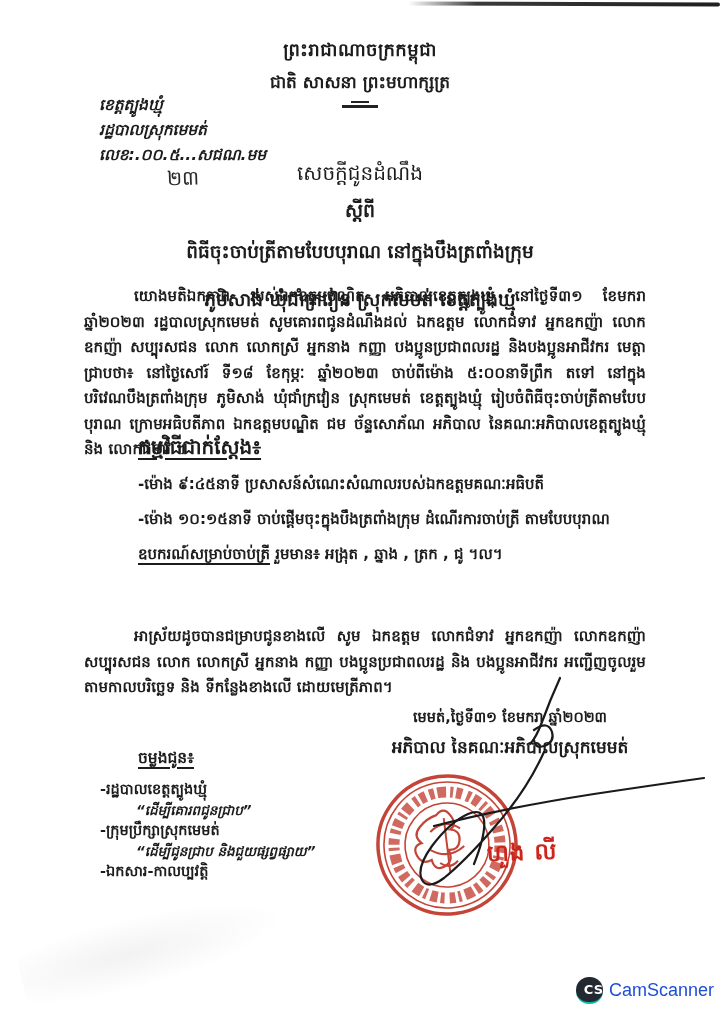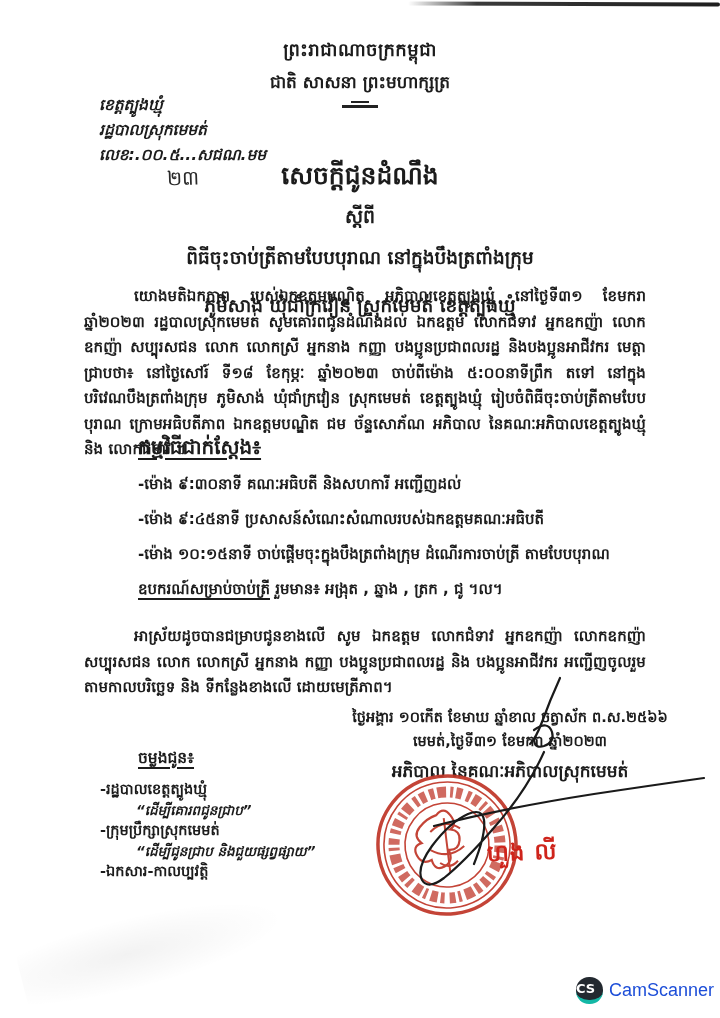"សេចក្តីជូនដំណឹង" .title-heading { font-size: 25px -> 20px; font-weight: 700 -> 400 }
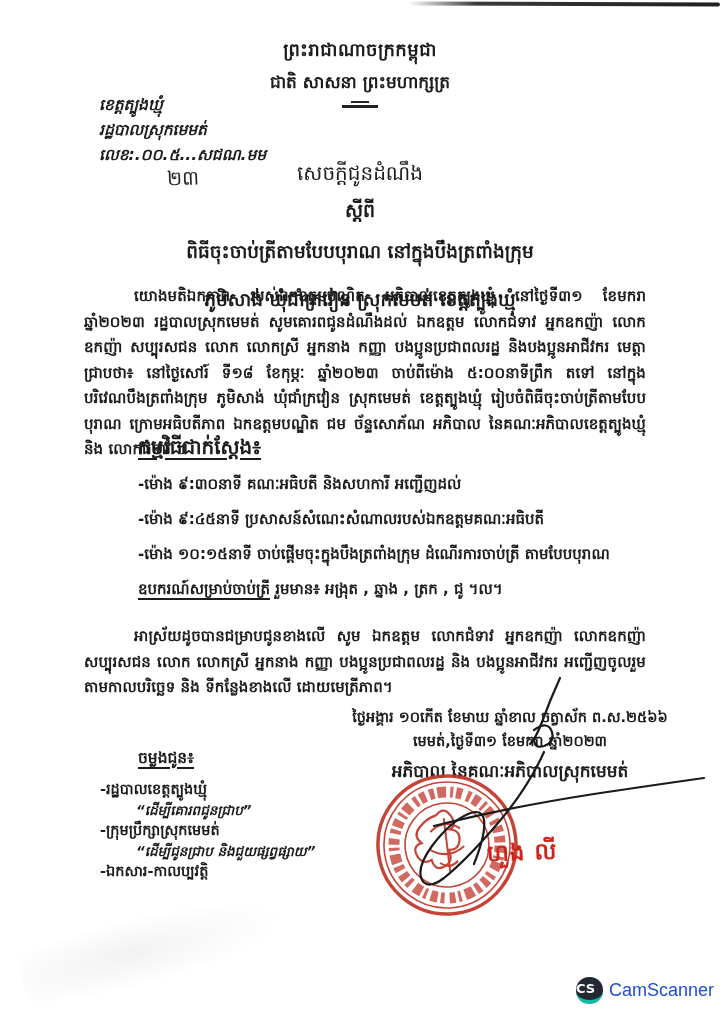"-ម៉ោង ៩:៣០នាទី គណៈអធិបតី និងសហការី" div.agenda-item { html: <div>-ម៉ោង ៩:៣០នាទី គណៈអធិបតី និងសហការី អញ្ជើញដល់</div> -> none }
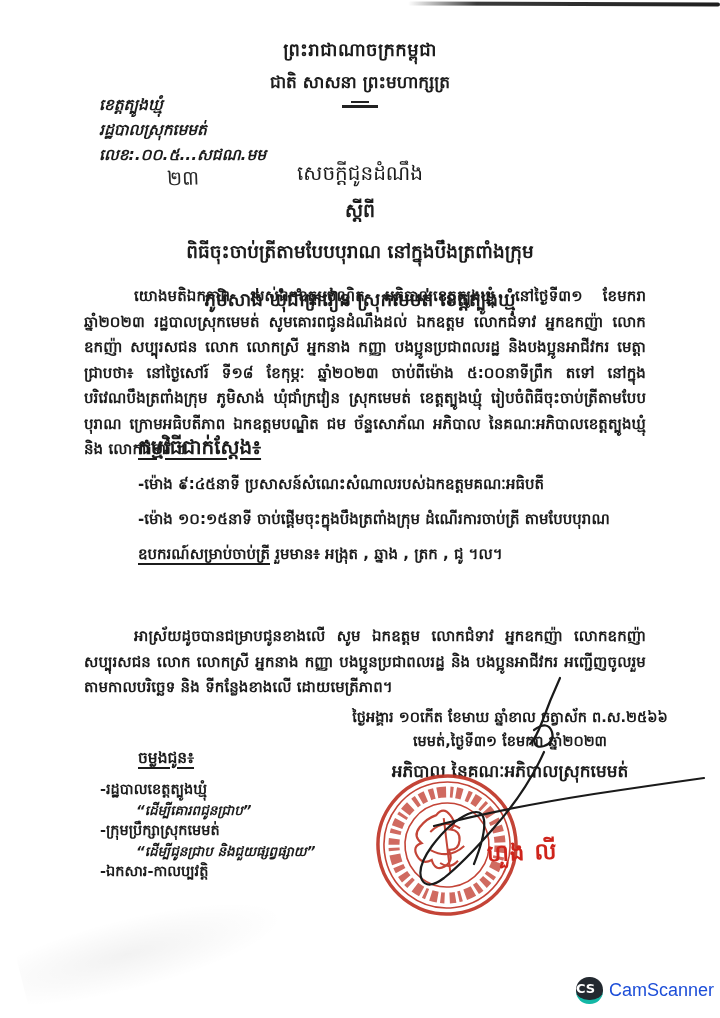"ថ្ងៃអង្គារ ១០កើត ខែមាឃ ឆ្នាំខាល ចត្វាស័ក" div.date-lunar { html: <div>ថ្ងៃអង្គារ ១០កើត ខែមាឃ ឆ្នាំខាល ចត្វាស័ក ព.ស.២៥៦៦</div> -> none }
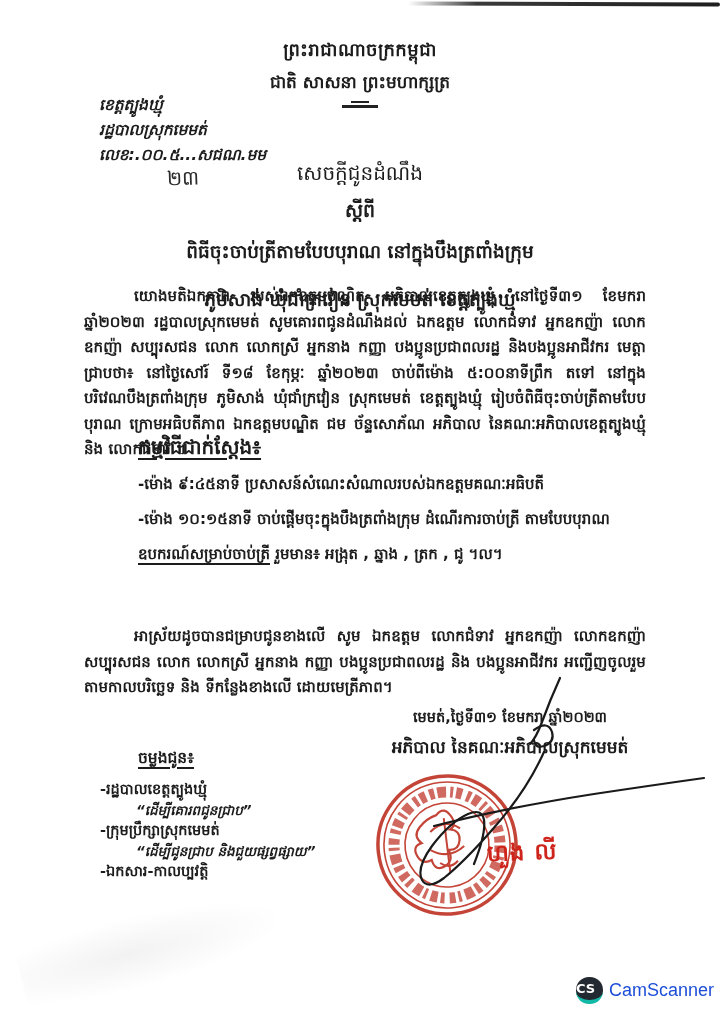"CS" .cs-badge { border-bottom: 4px solid #14b8a6 -> 2px solid #14b8a6; justify-content: flex-start -> flex-end }
